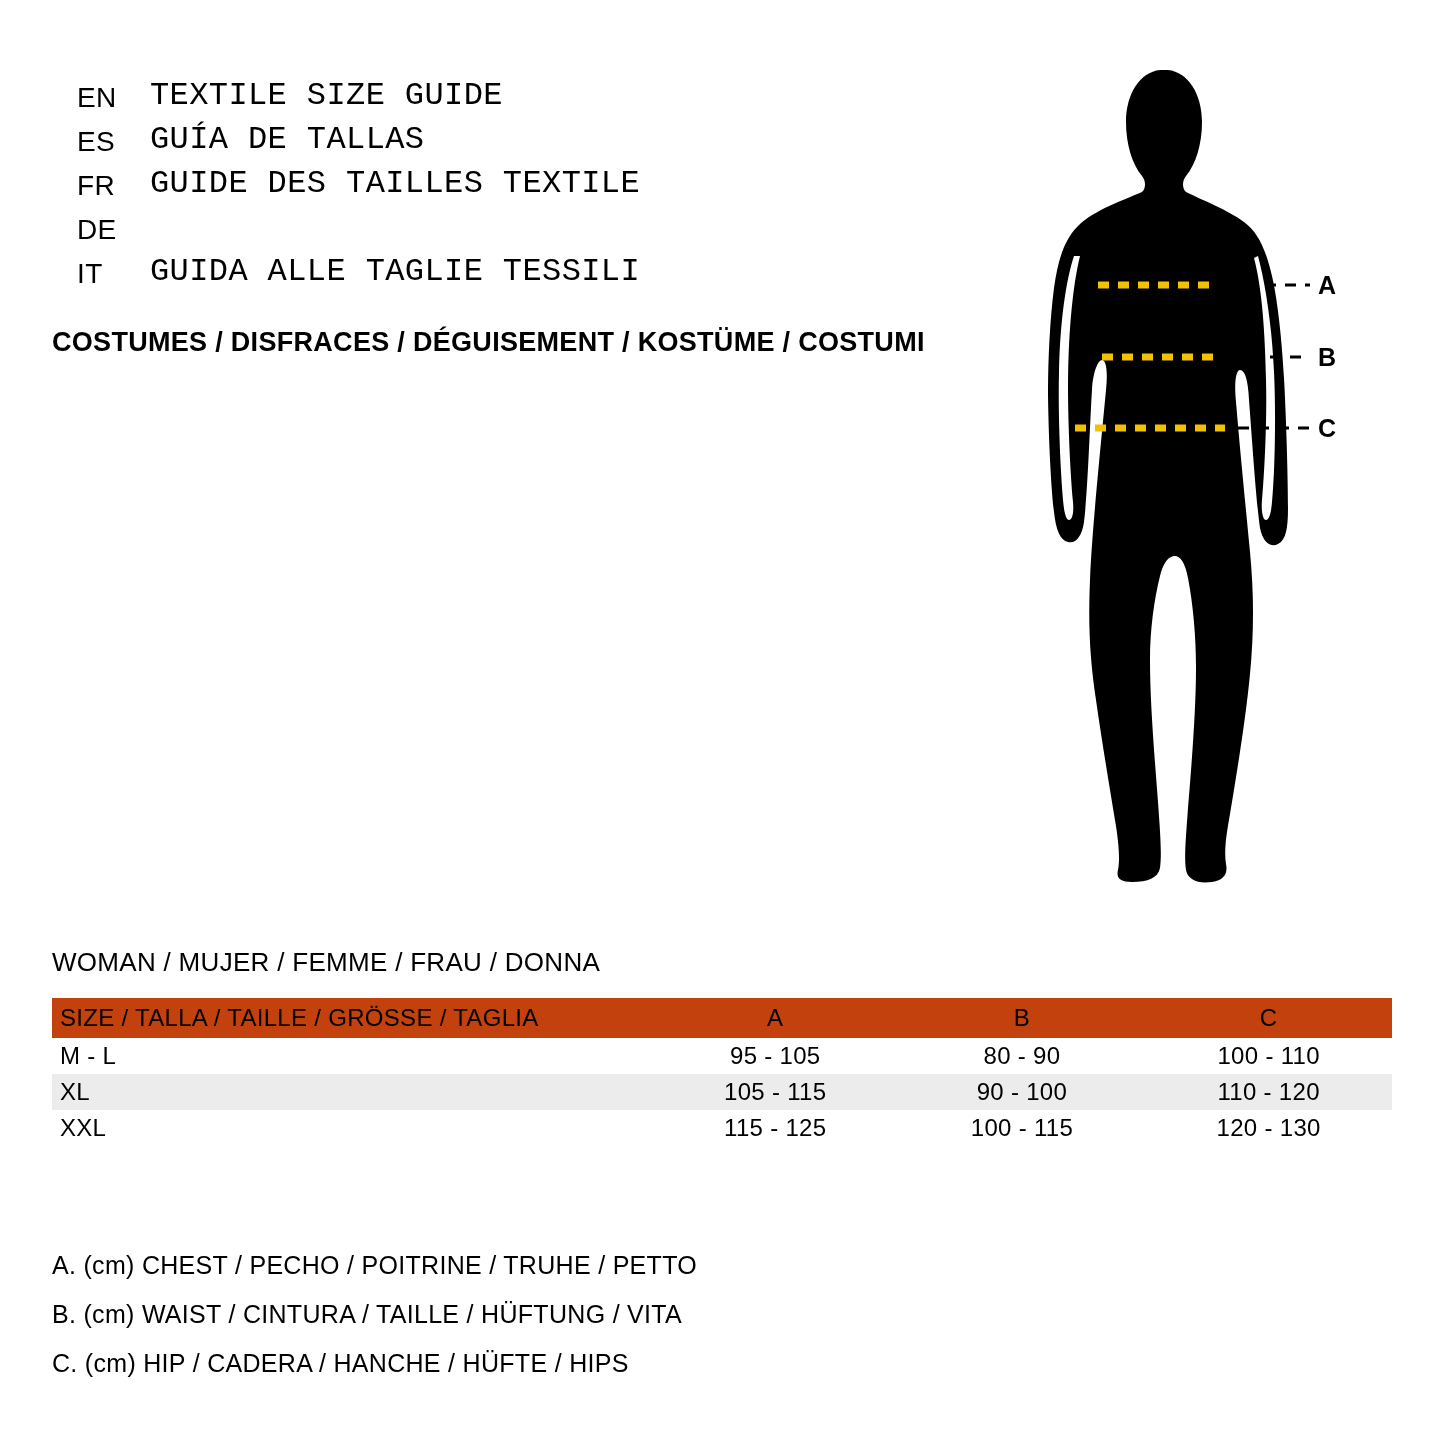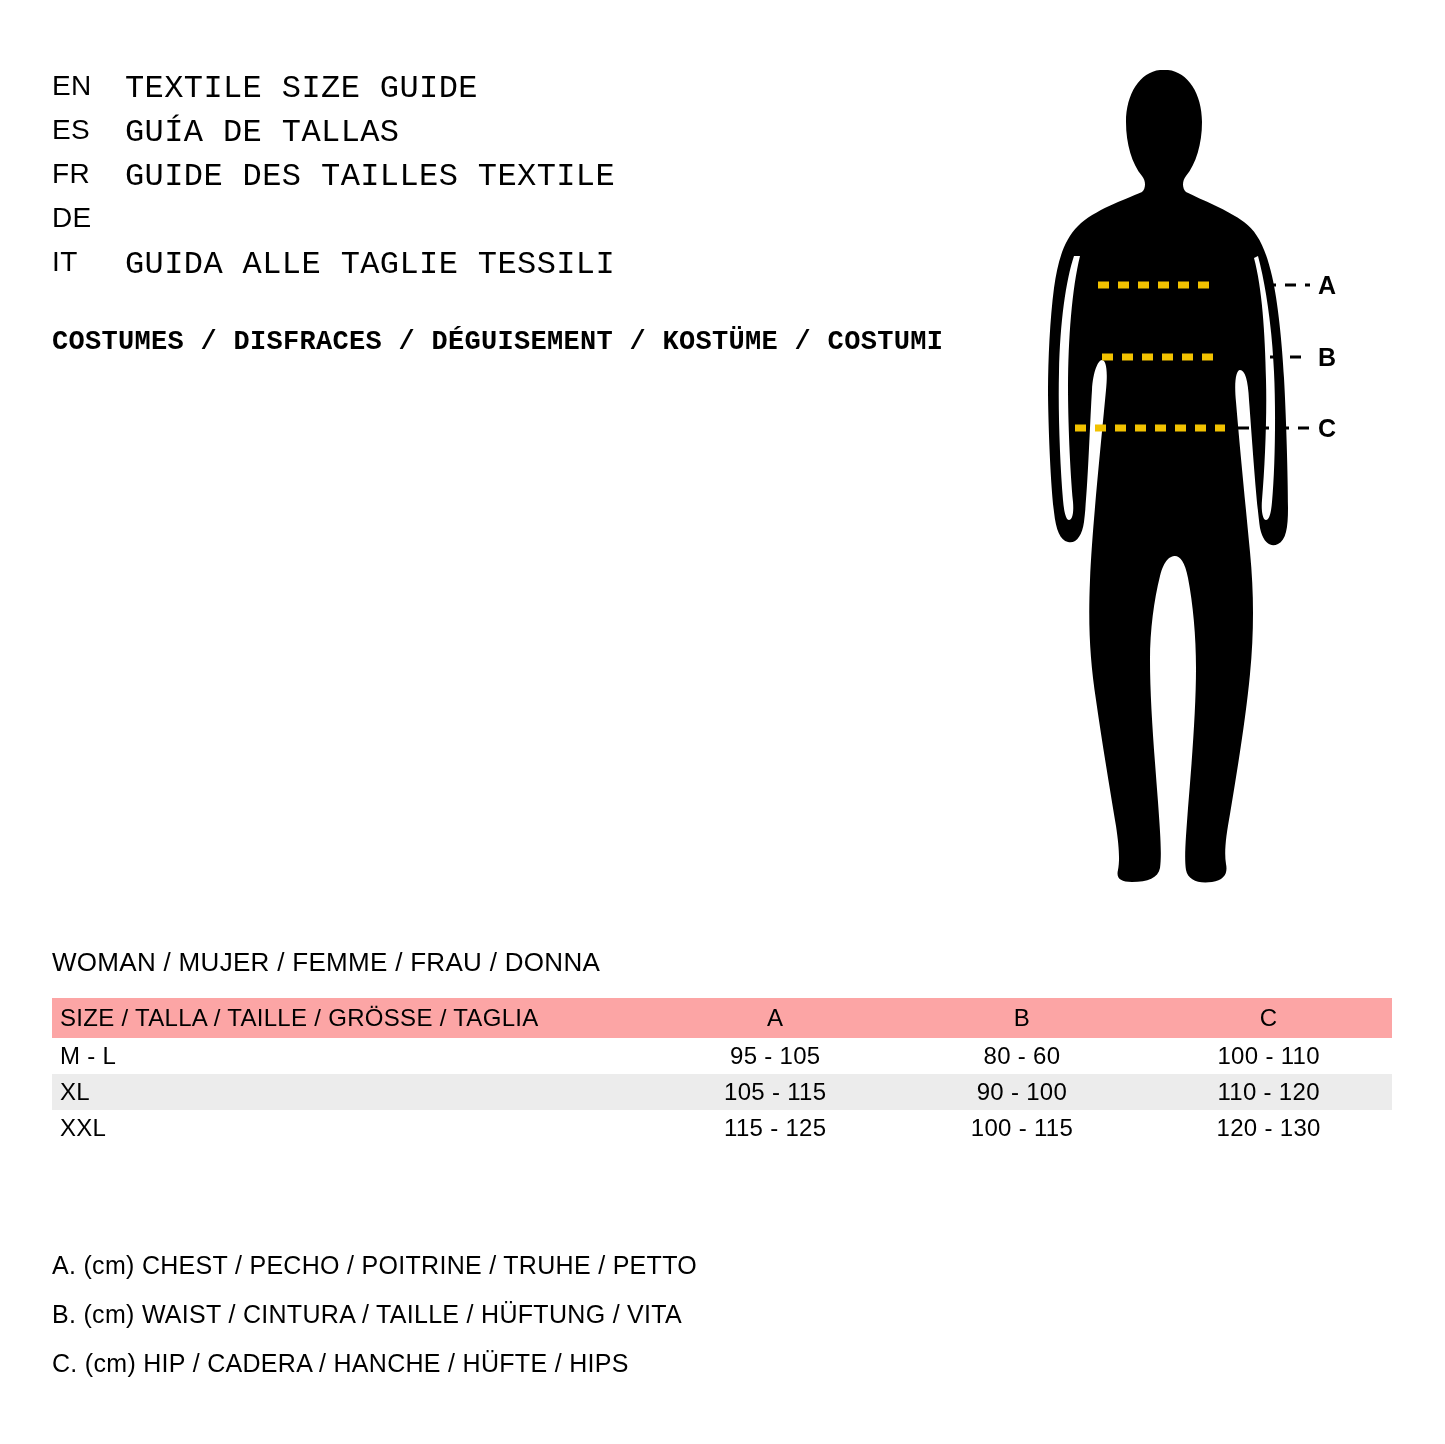"EN" .lang-row { align-items: flex-start -> flex-end; margin-left: none -> 25px }
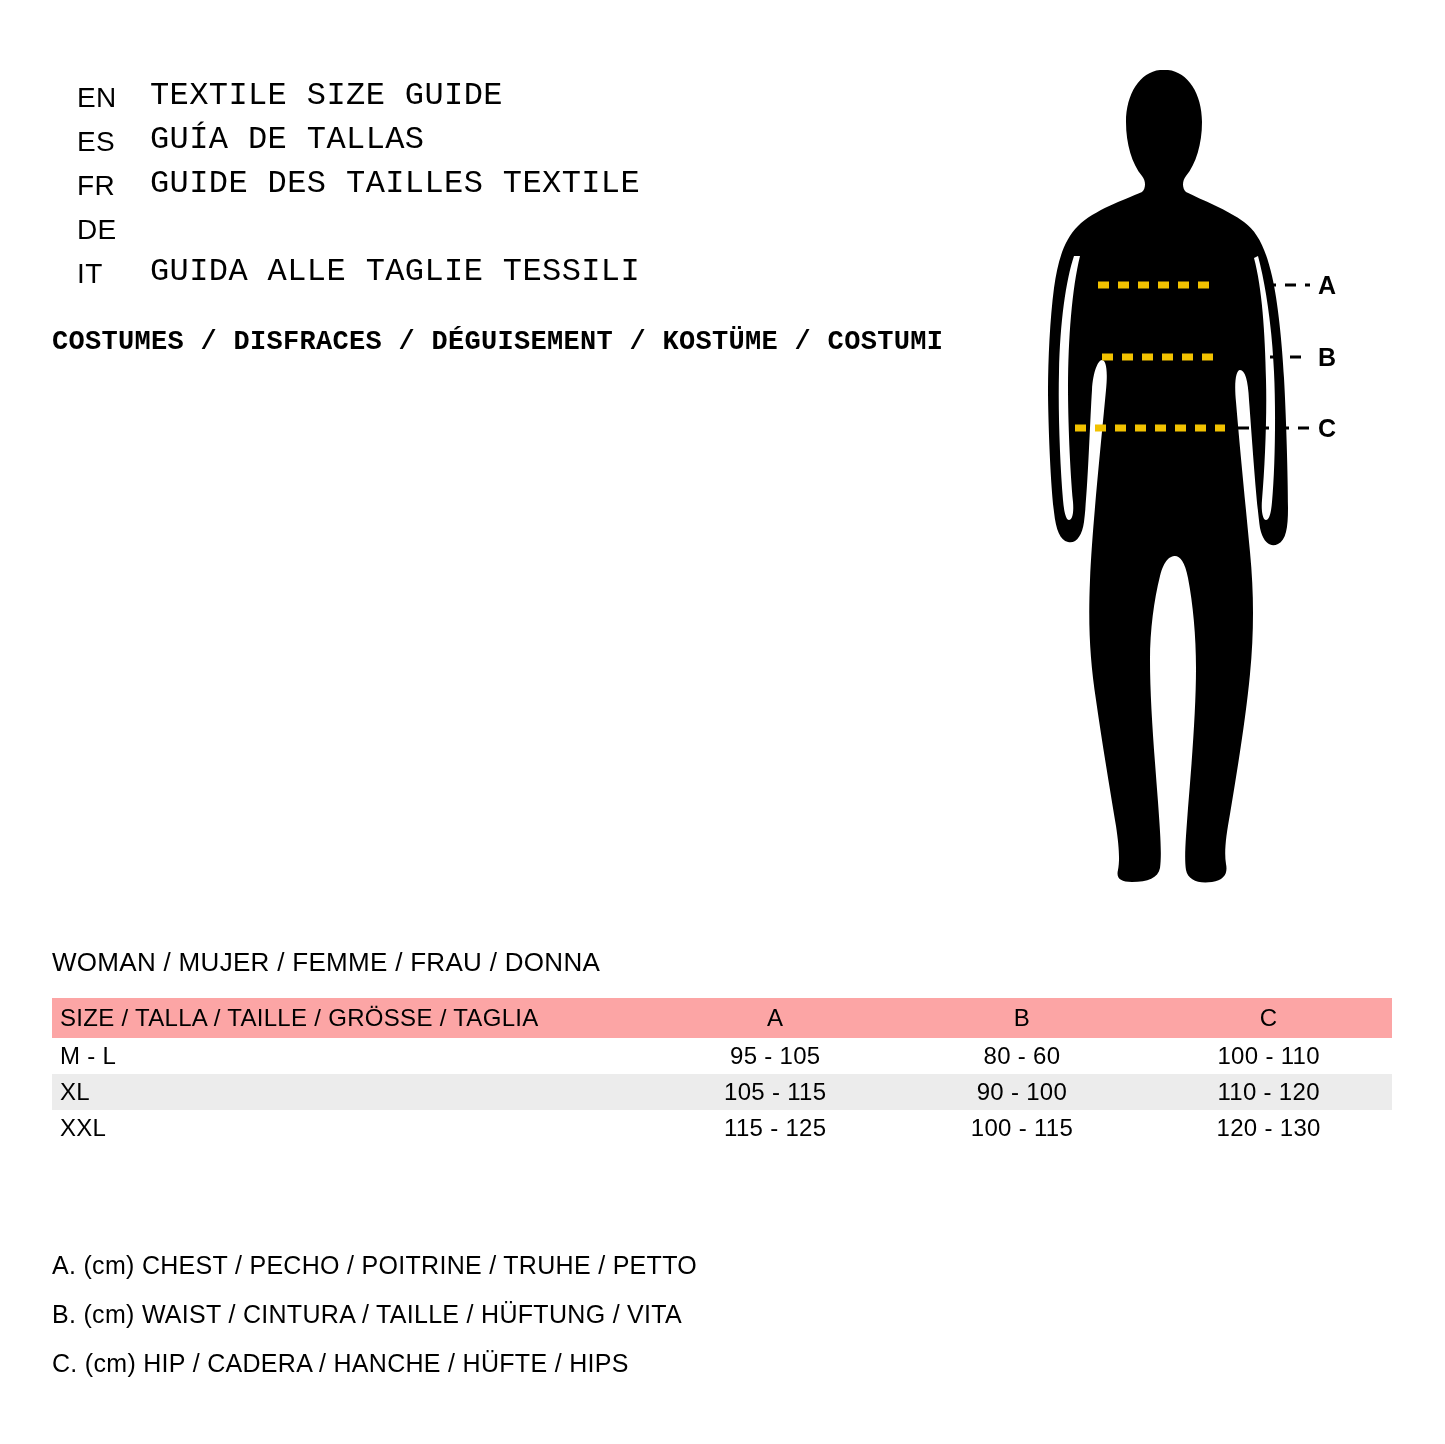"COSTUMES / DISFRACES / DÉGUISEMENT" .costumes-line { font-family: Liberation Mono, monospace -> none }
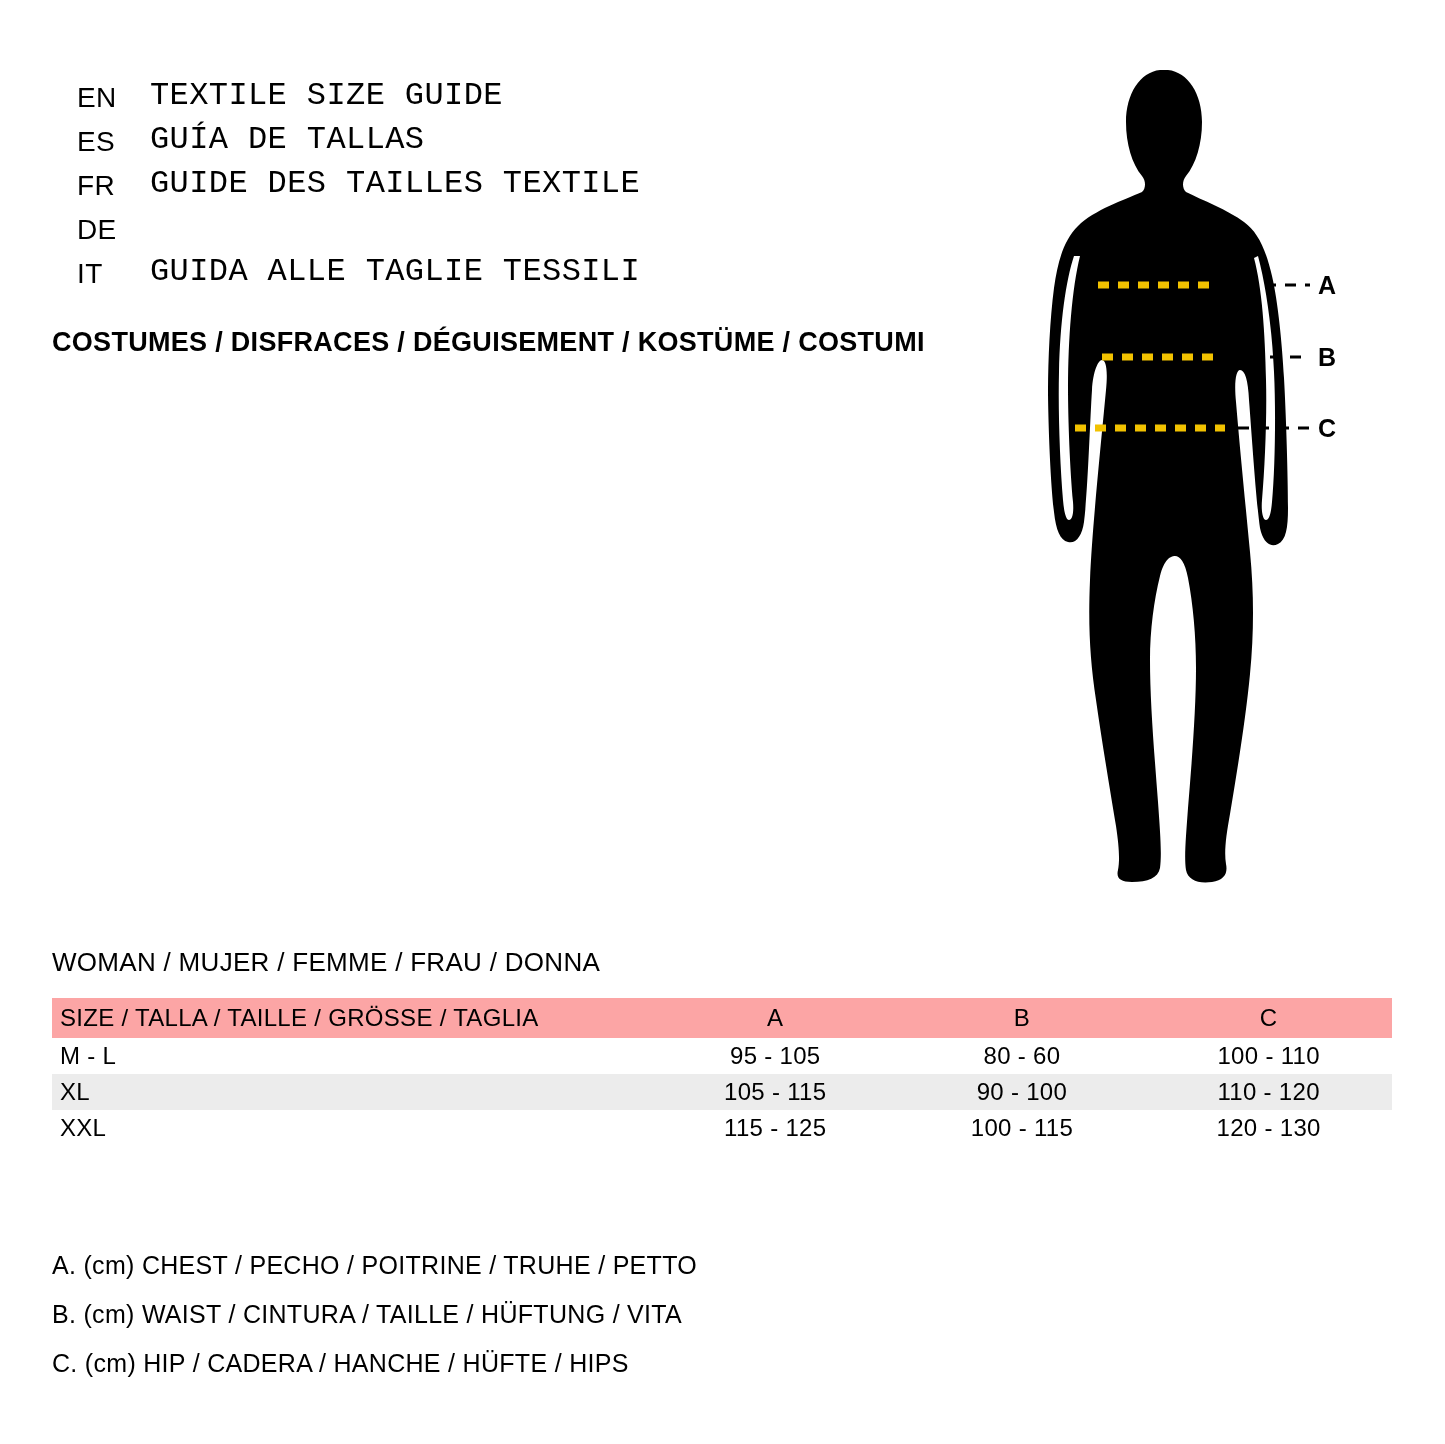"SIZE / TALLA / TAILLE" table.size-table thead th { background: #fca5a5 -> #c2410c }
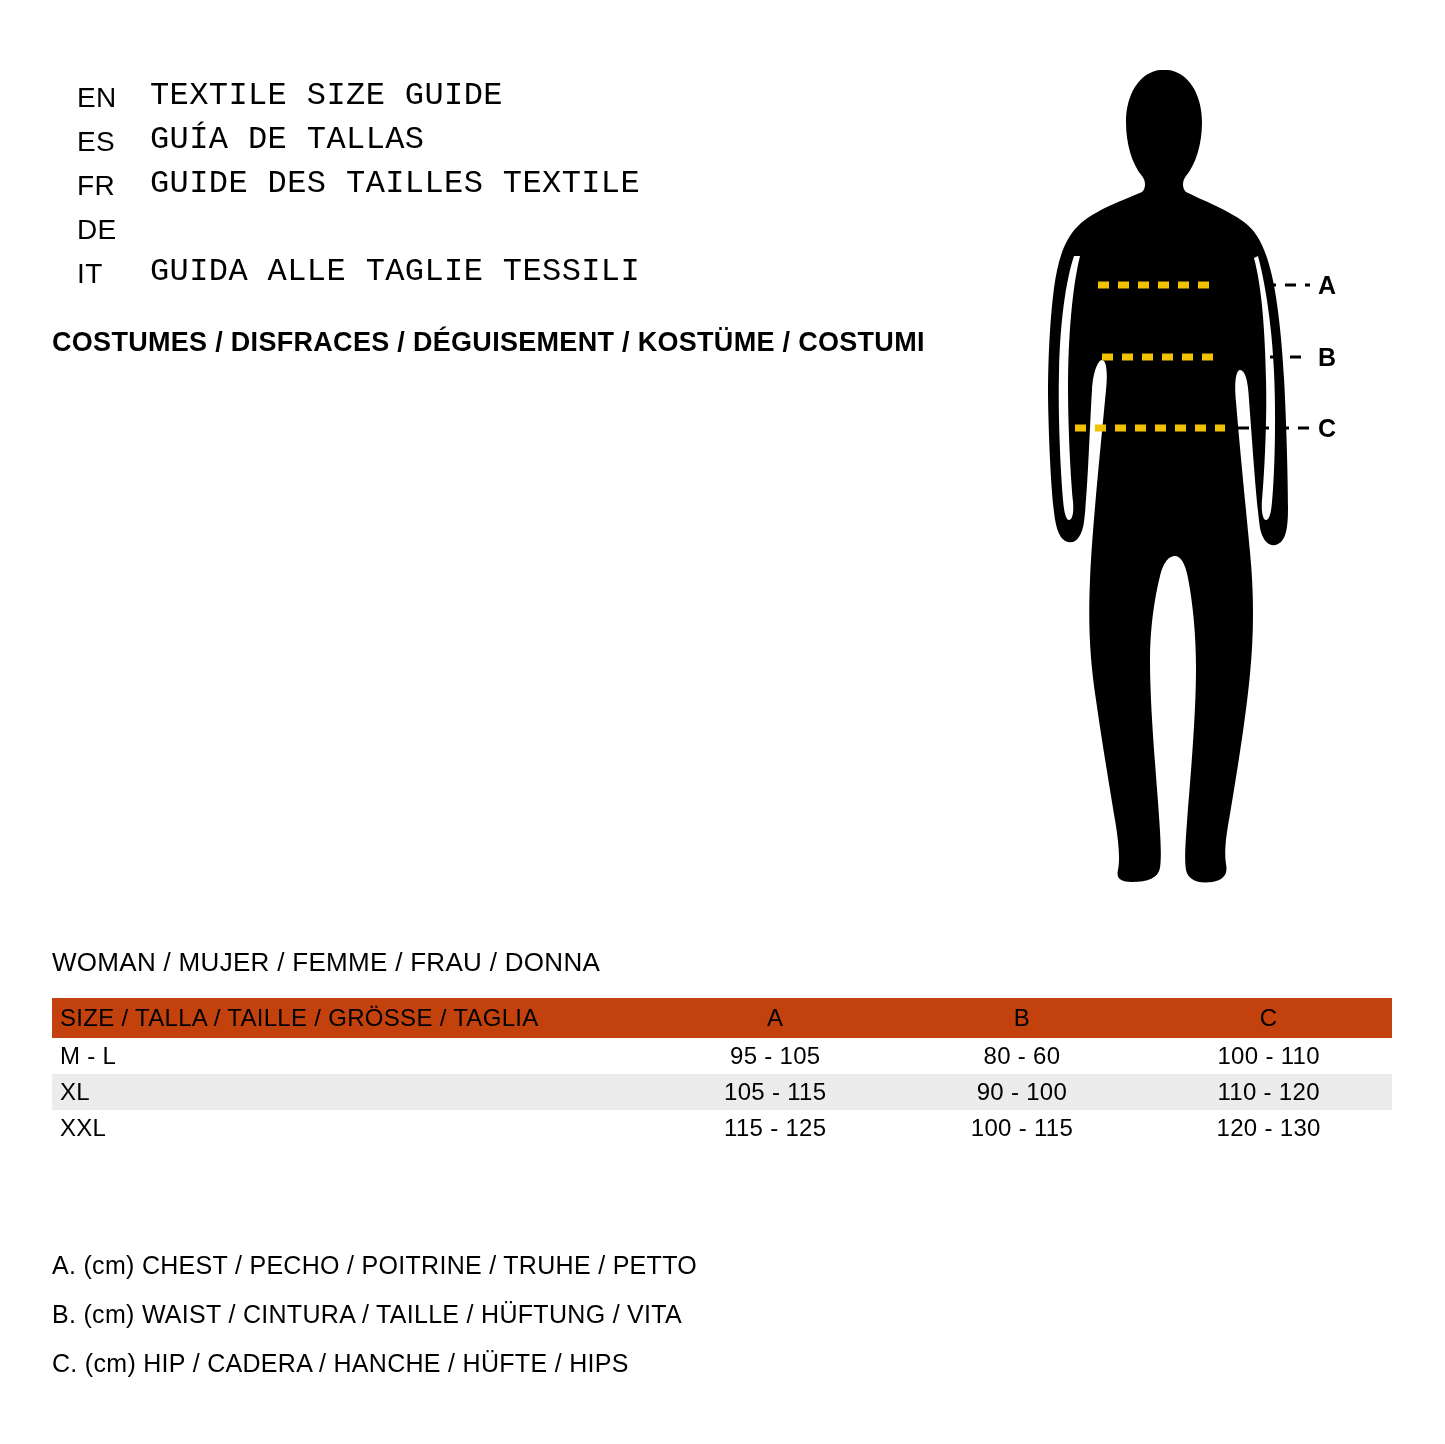"80 - 60" td.col-val { text: 60 -> 90 }
